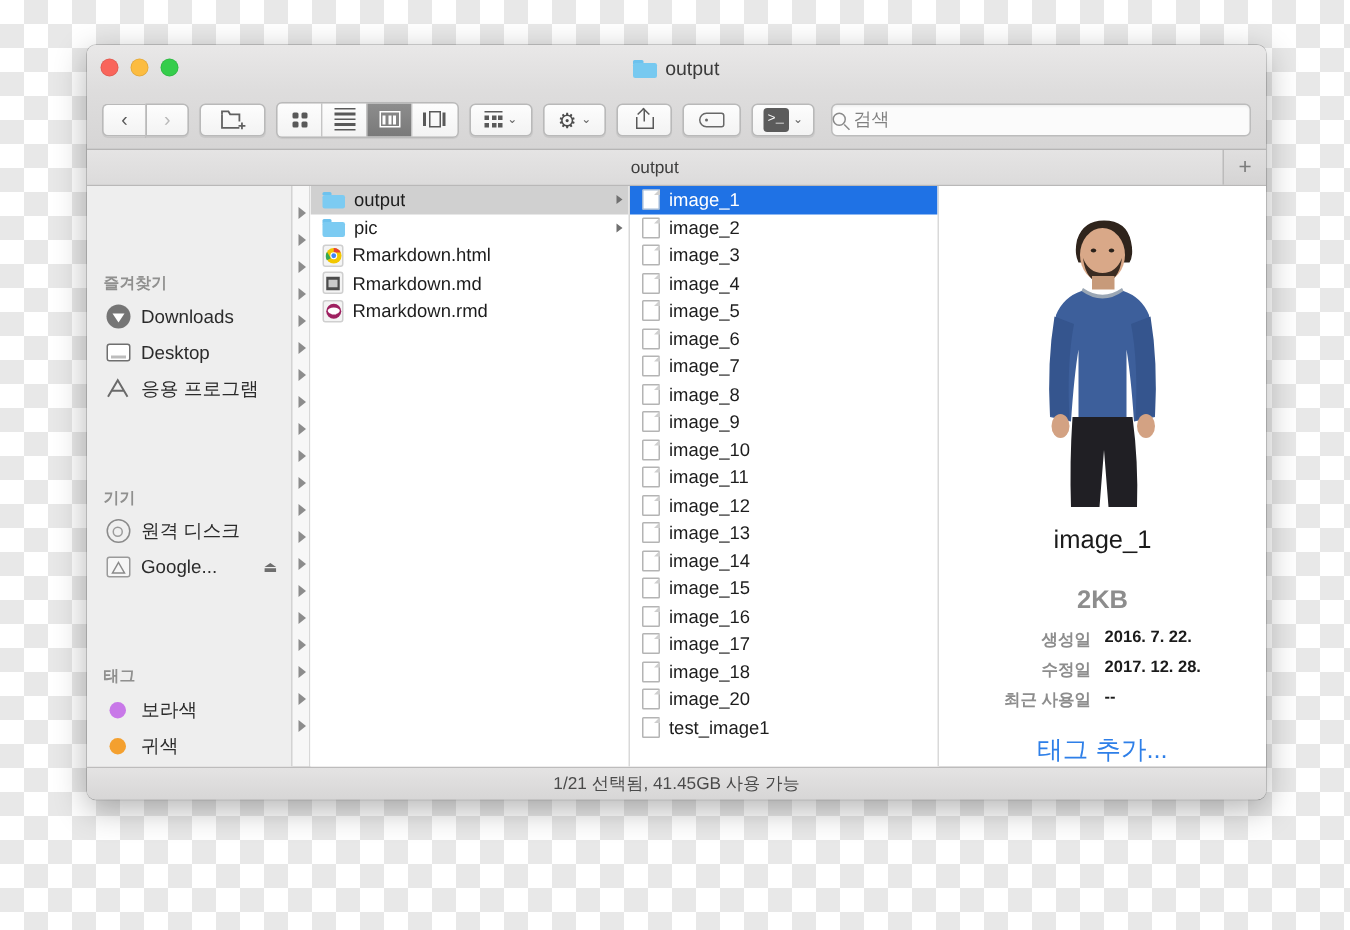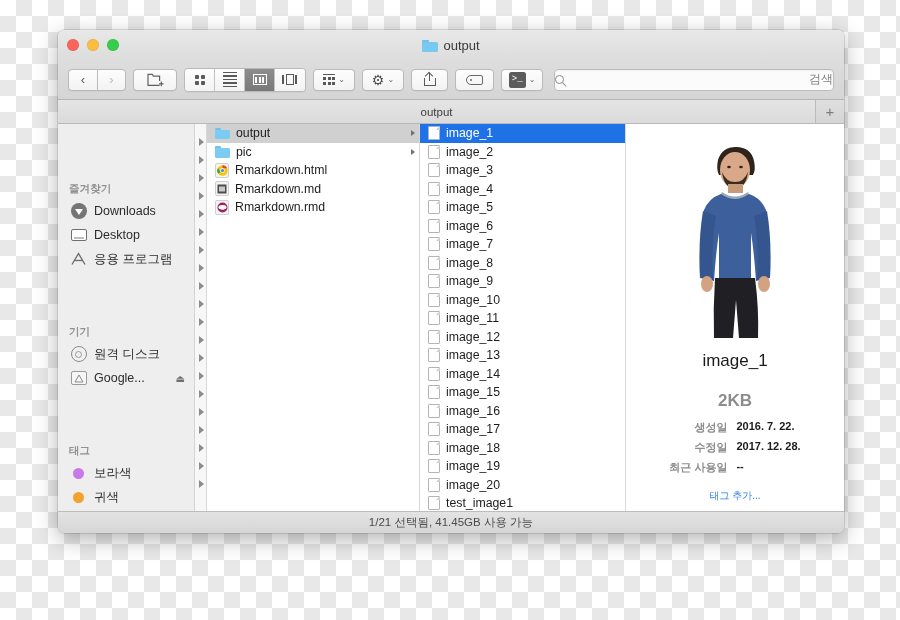"검색" .searchbox { justify-content: space-between -> flex-start }
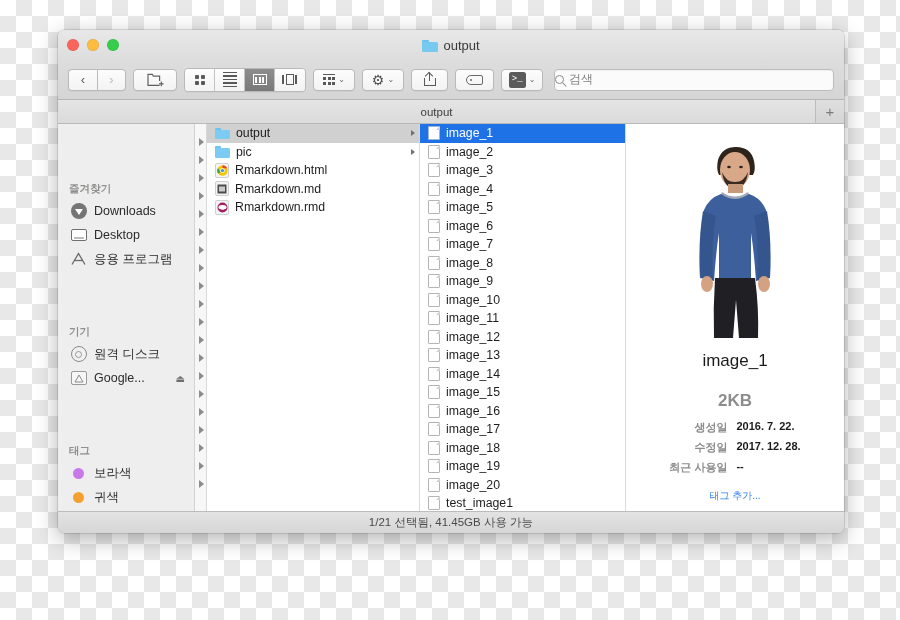"image_19" div.row { html: <div> <span></span> <span>image_19</span> </div> -> none }
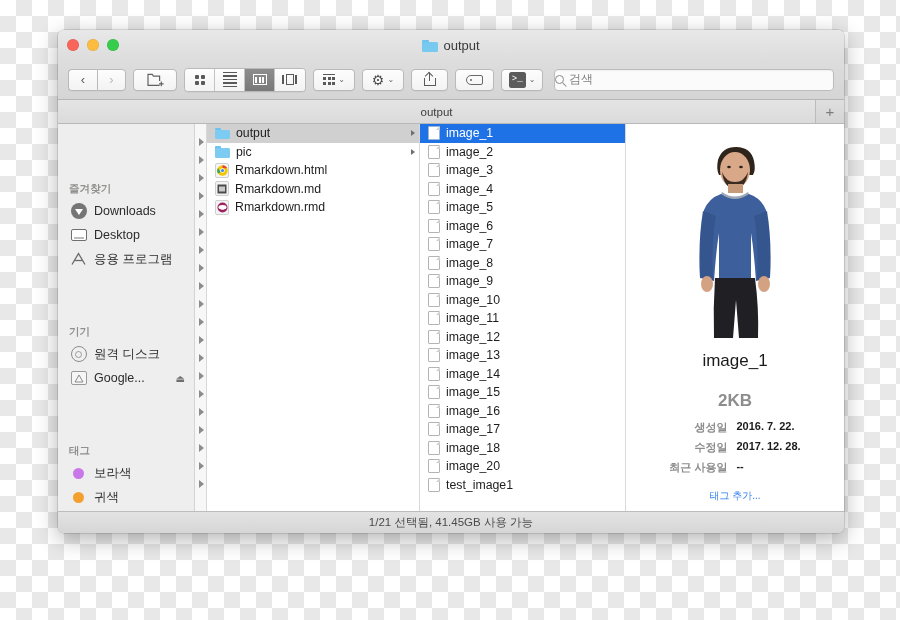"태그 추가..." .add-tag { font-size: 10px -> 17px }
